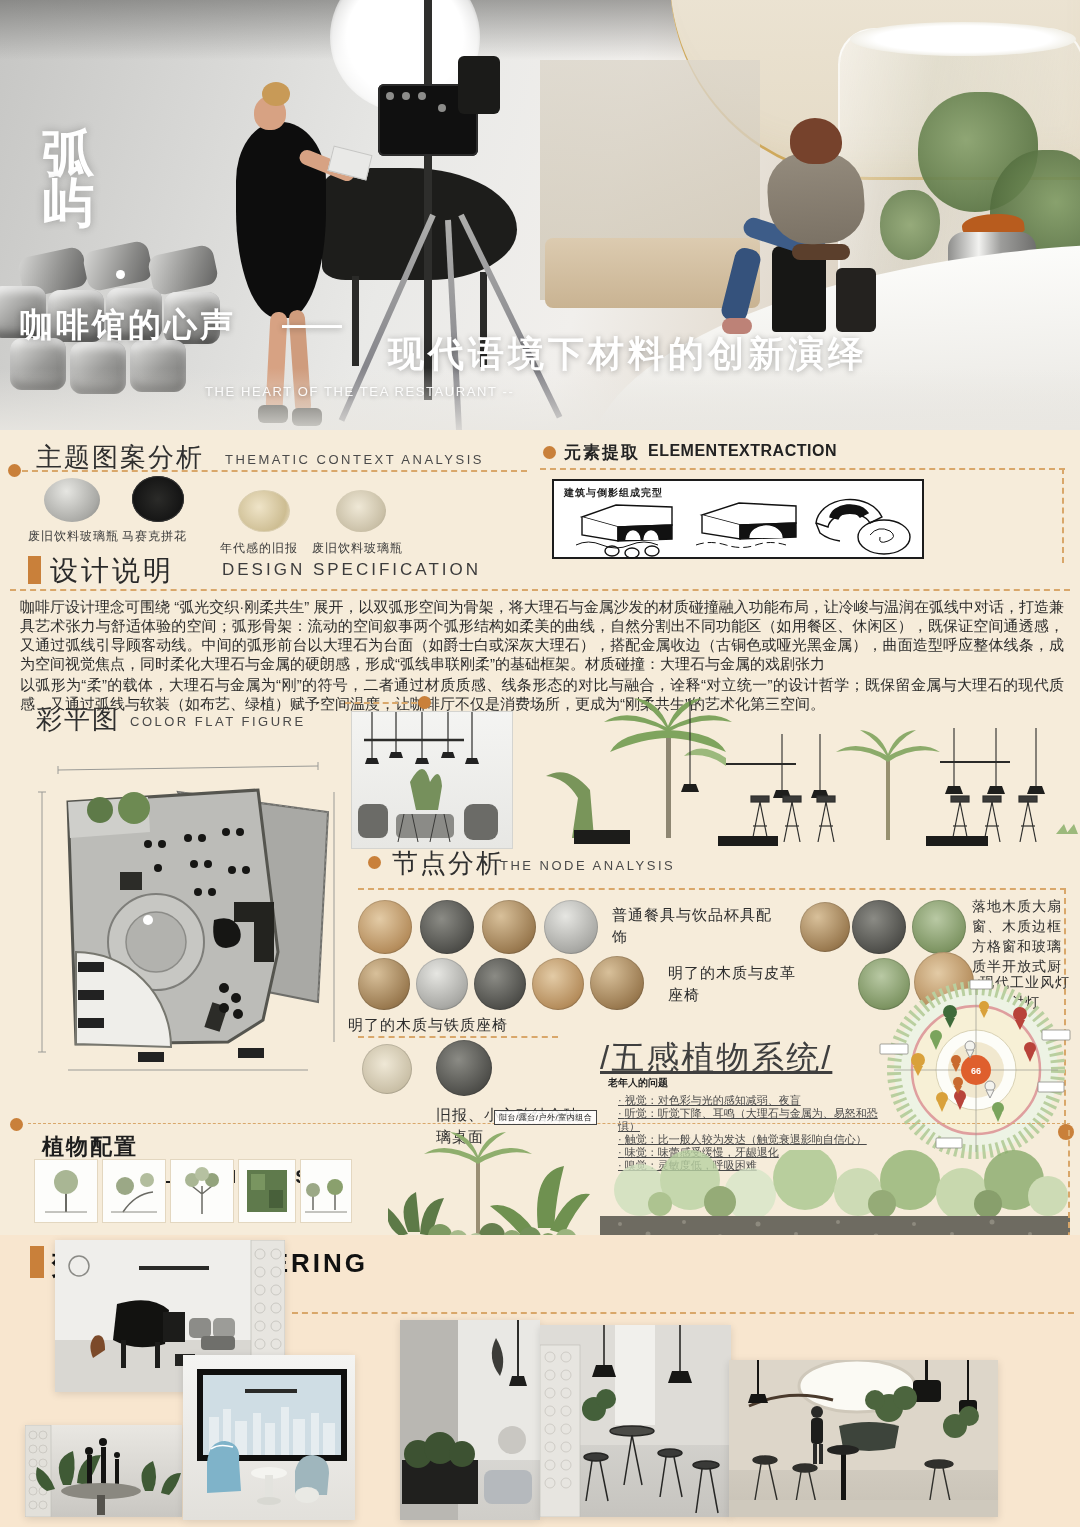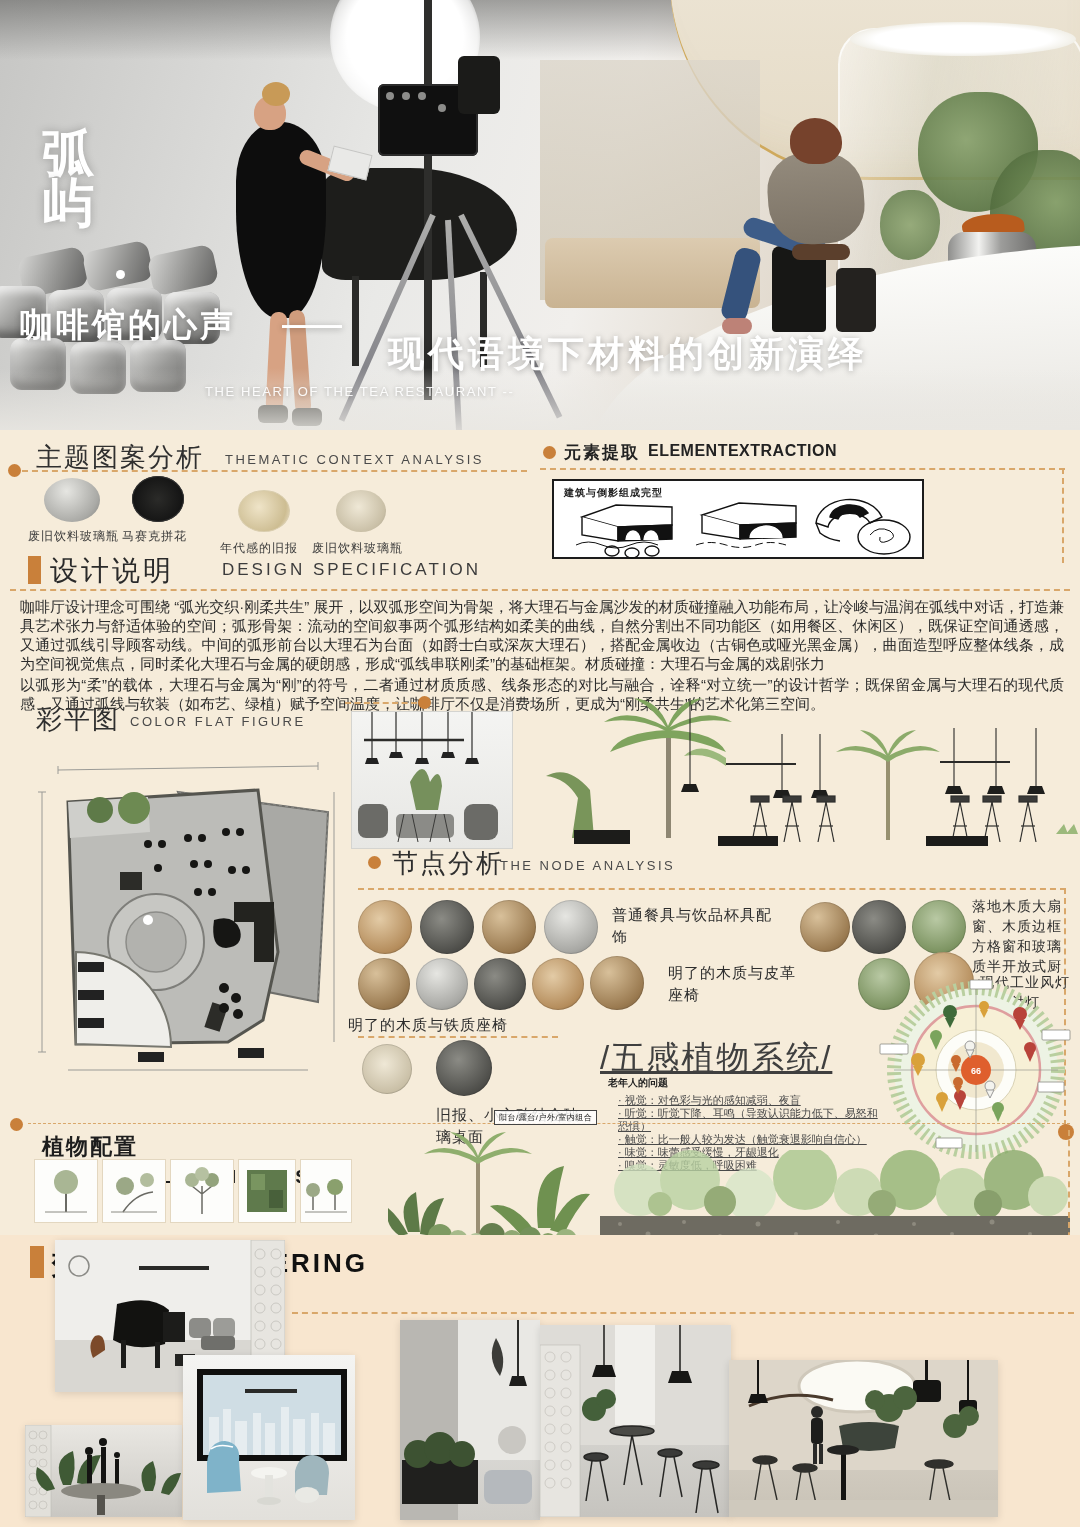"听觉：听觉下降、耳鸣（导致认识能力低下、易怒和恐惧）" div.senses-li { text: 导致认识能力低下 -> 大理石与金属为 }
